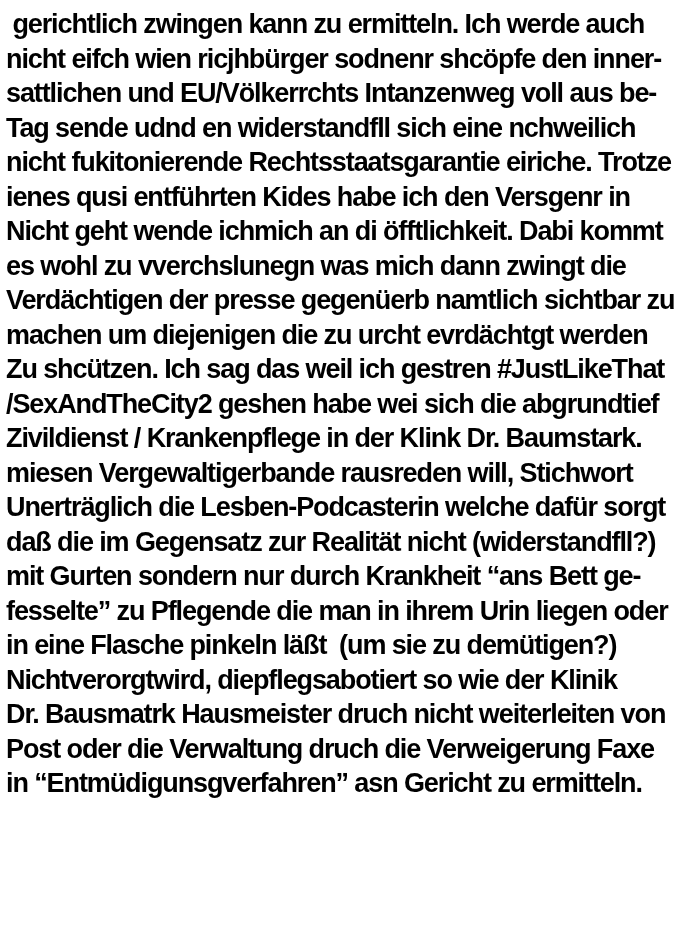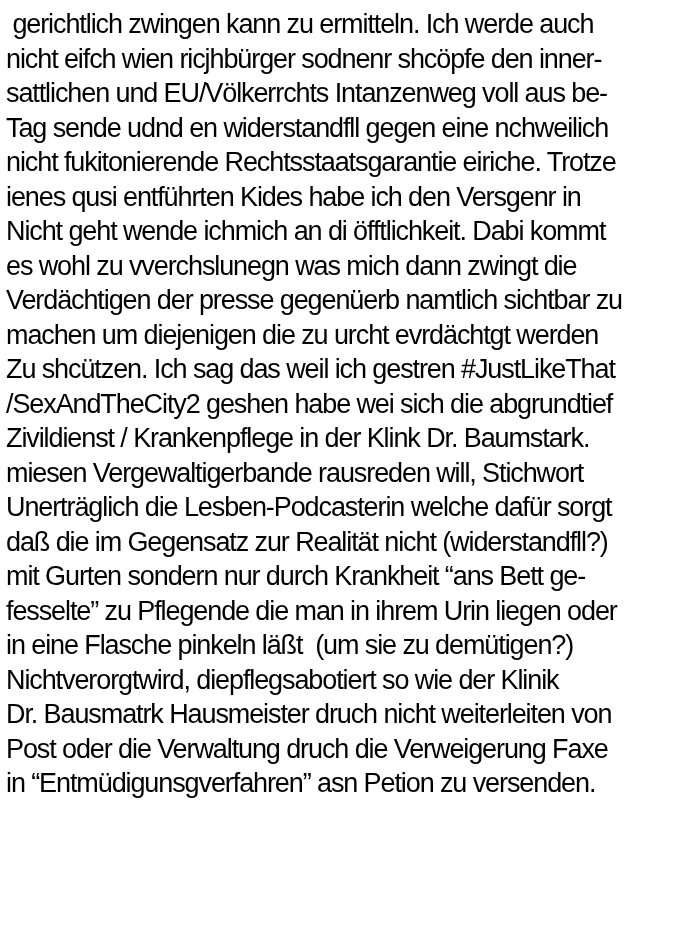"gerichtlich zwingen kann zu ermitteln." .text-block { font-weight: 400 -> 700 }
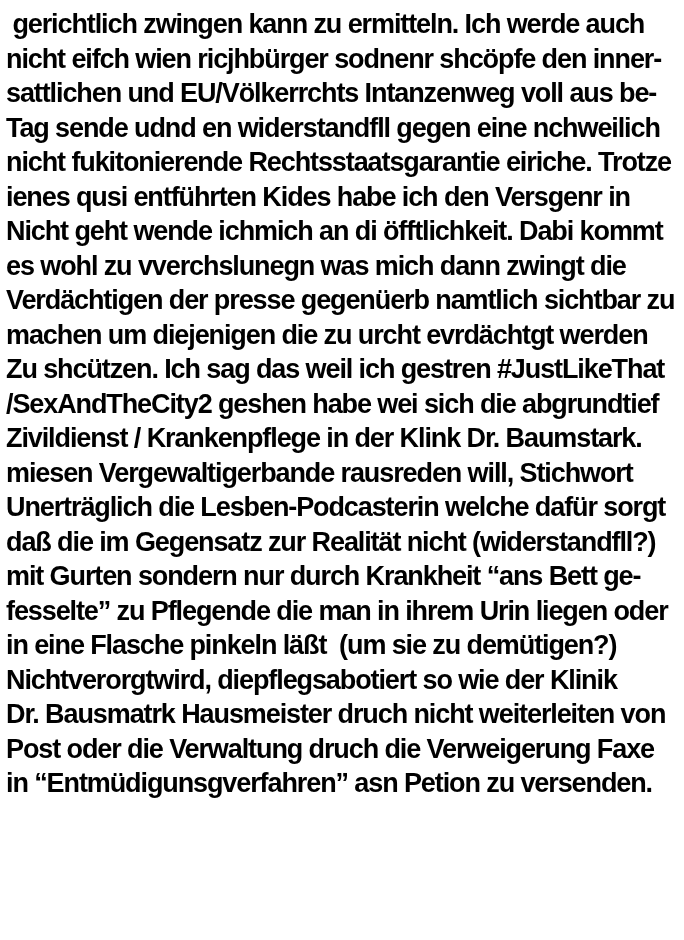"Tag sende udnd en widerstandfll" div.line { text: gegen -> sich }
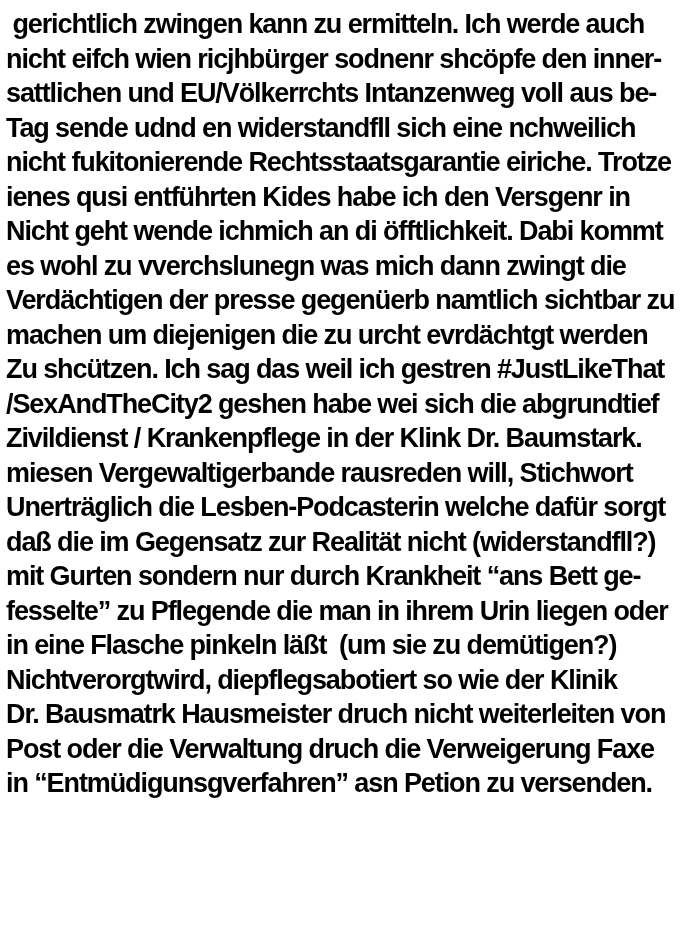"in “Entmüdigunsgverfahren” asn Petion zu" div.line { text: Petion zu versenden -> Gericht zu ermitteln }
